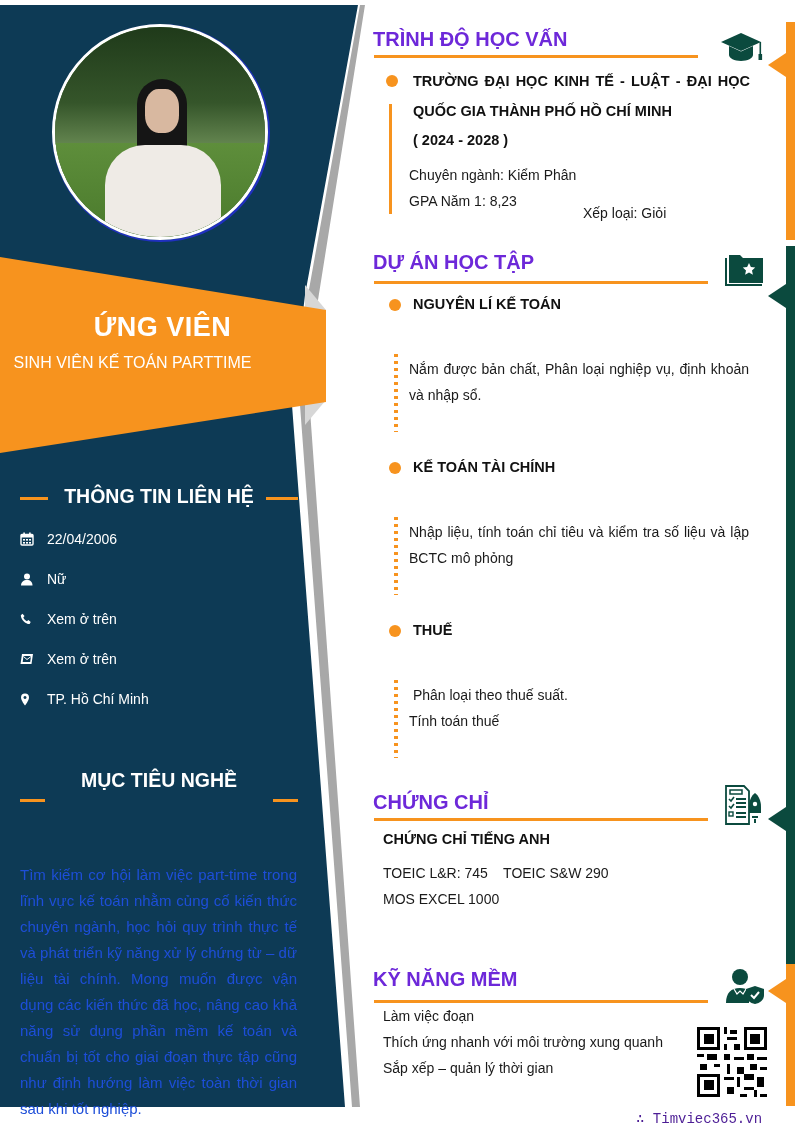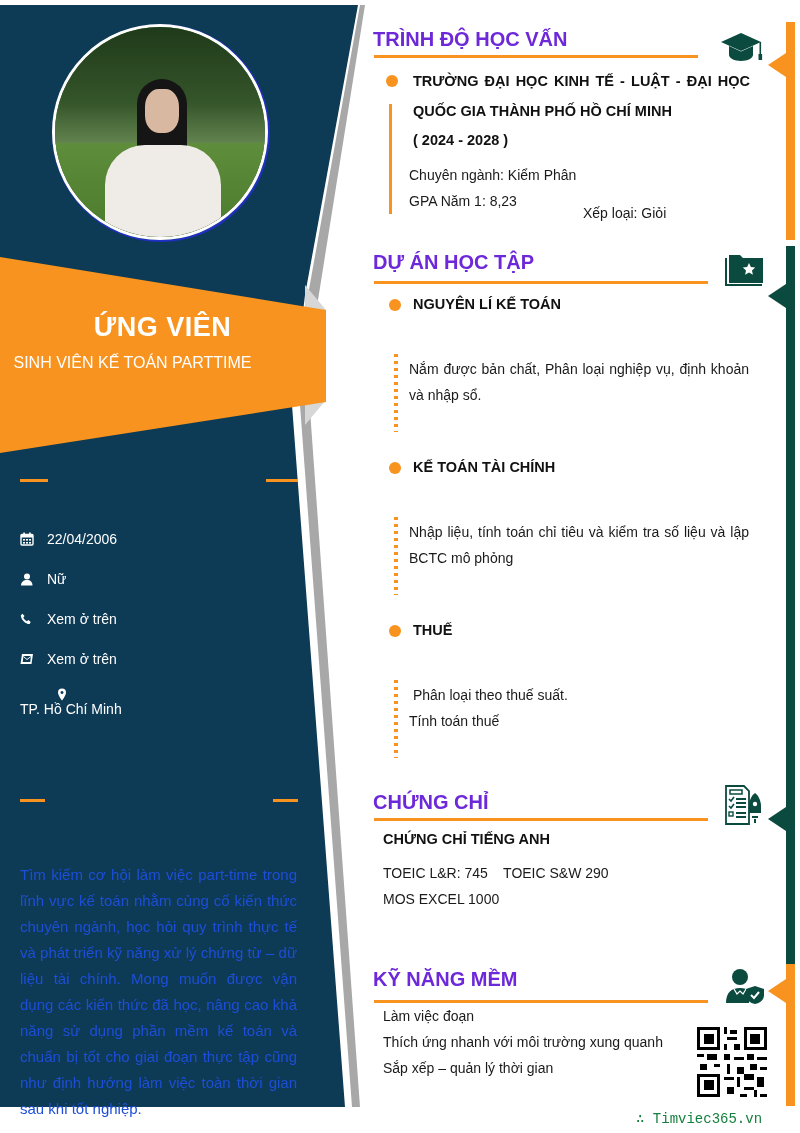"THÔNG TIN LIÊN HỆ" span { html: none -> <span>THÔNG TIN LIÊN HỆ</span> }
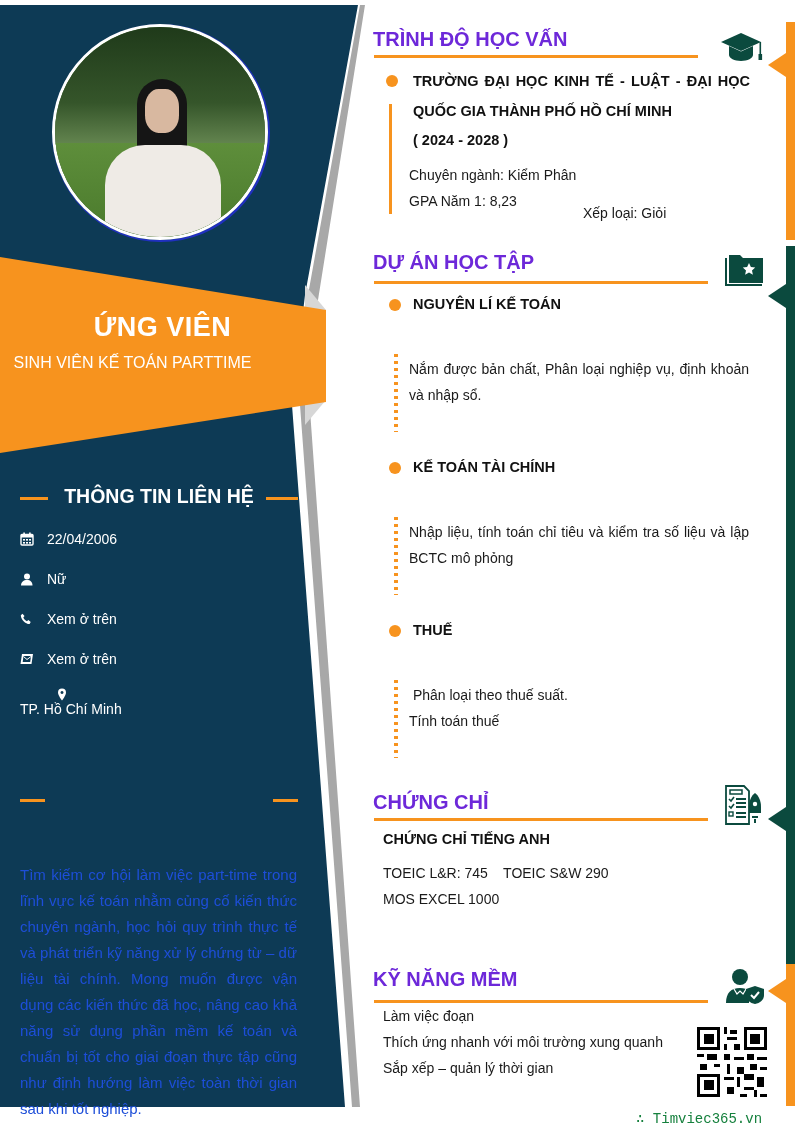"TP. Hồ Chí Minh" div.contact-row { flex-direction: column -> none }
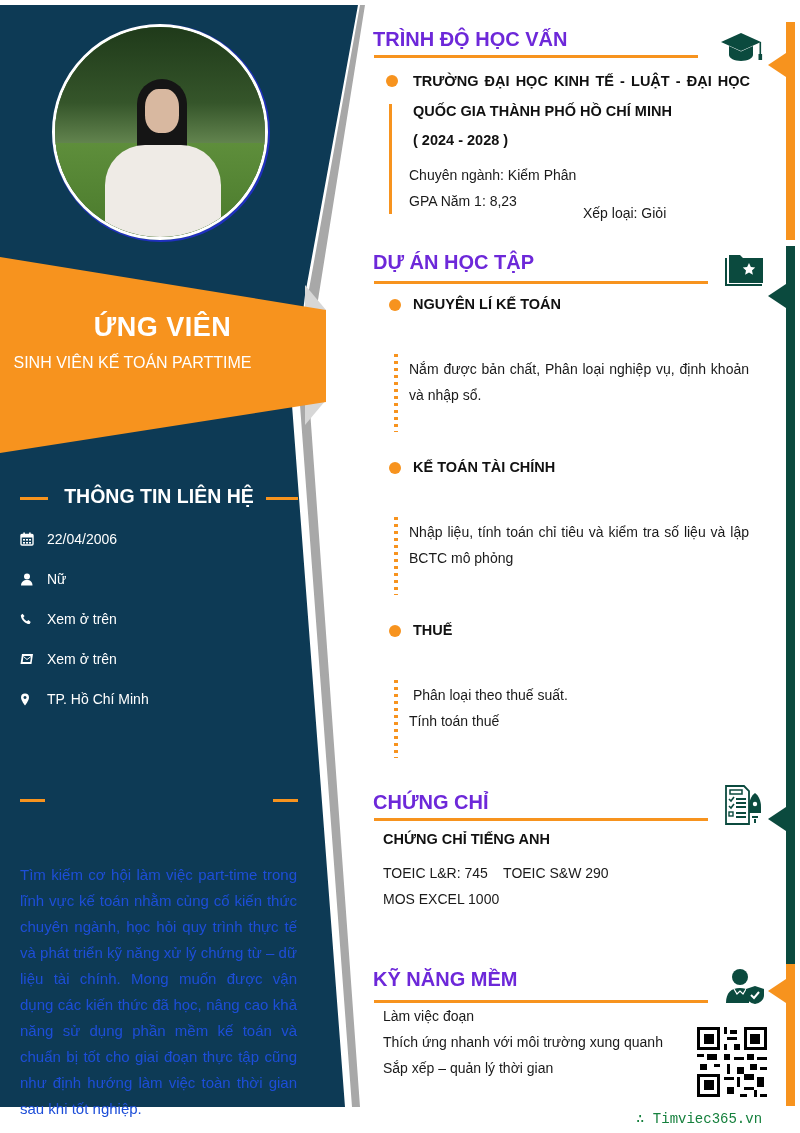"MỤC TIÊU NGHỀ" div { html: none -> <div>MỤC TIÊU NGHỀ</div> }
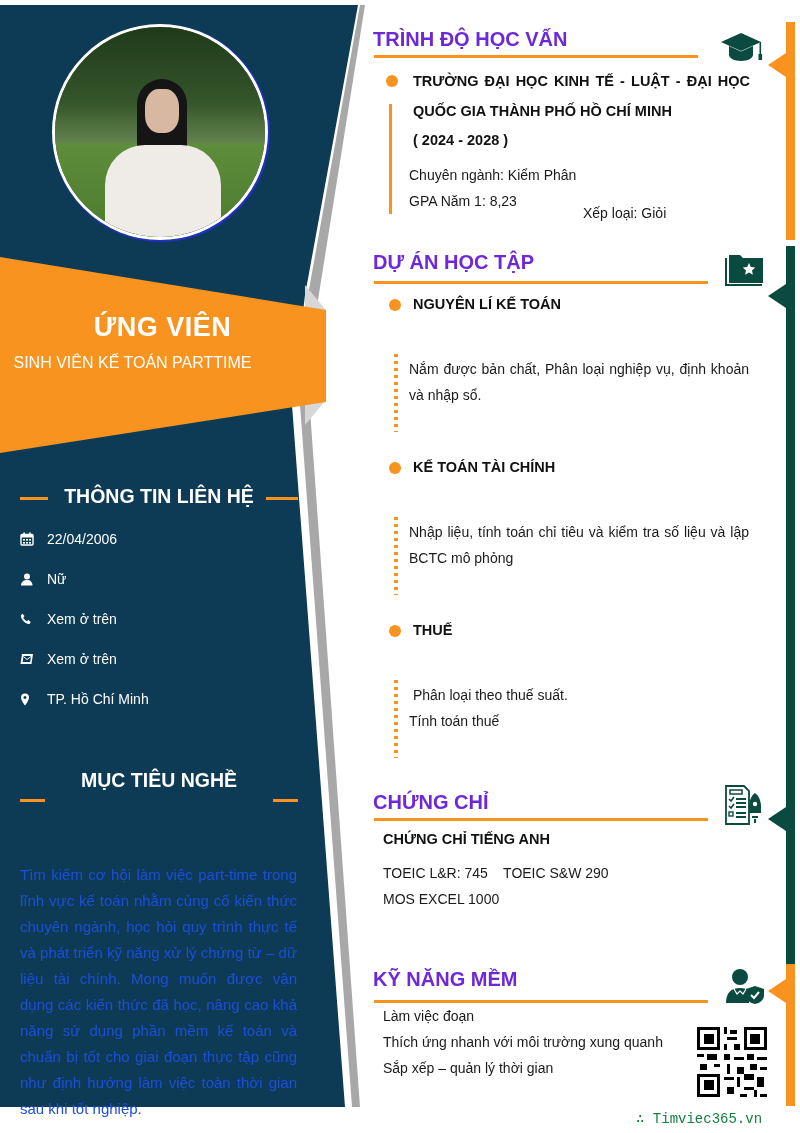"∴ Timviec365.vn" .watermark { color: #15803d -> #4c1d95 }
